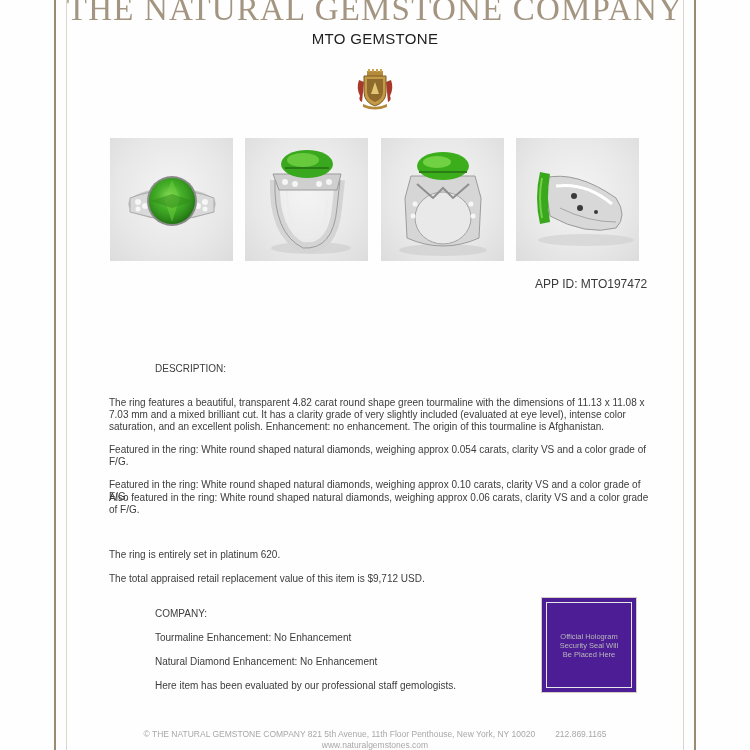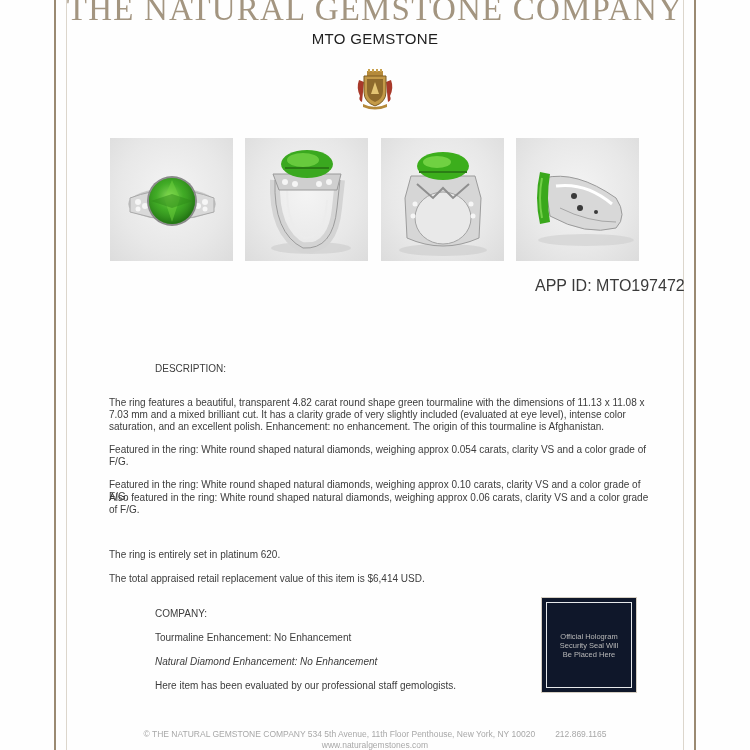"APP ID: MTO197472" .app-id { font-size: 16px -> 12px }
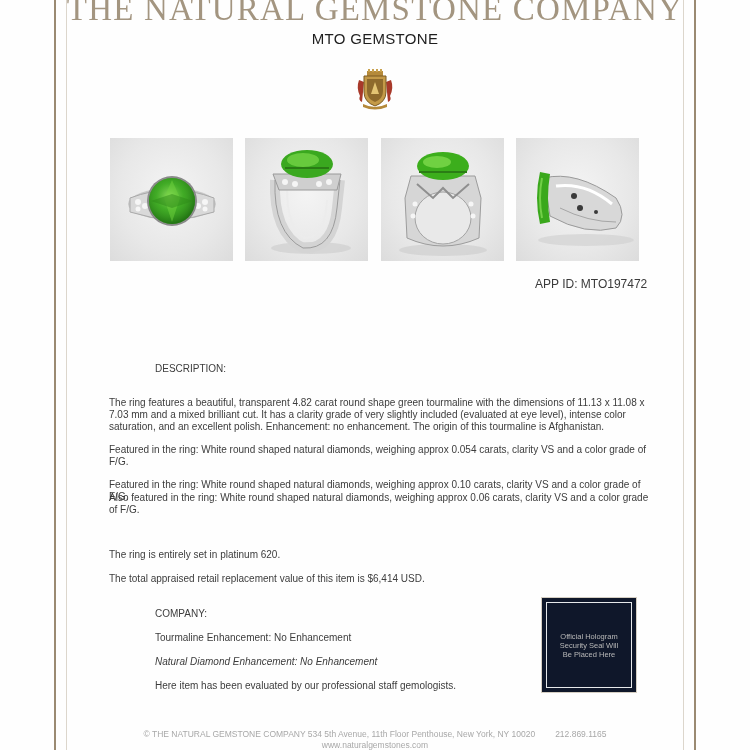"The total appraised retail replacement" p { text: $6,414 -> $9,712 }
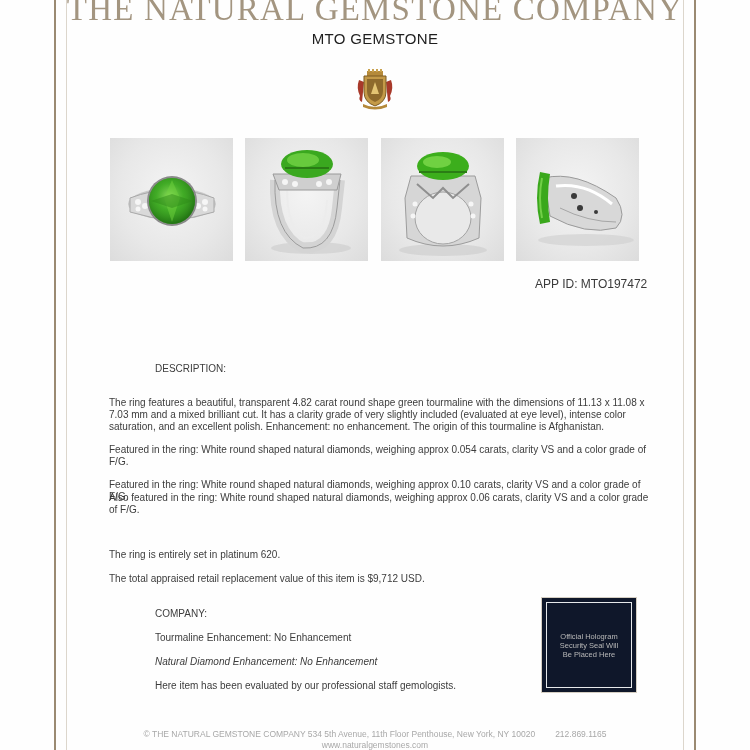"Official Hologram" .seal-outer { background: #0f172a -> #4c1d95 }
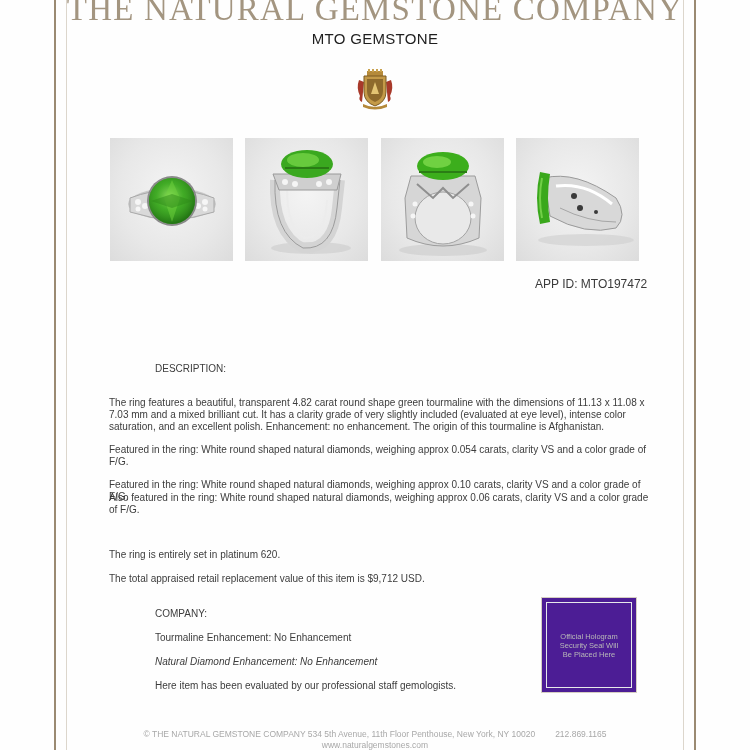"Natural Diamond Enhancement: No" div.heading { font-style: italic -> none }
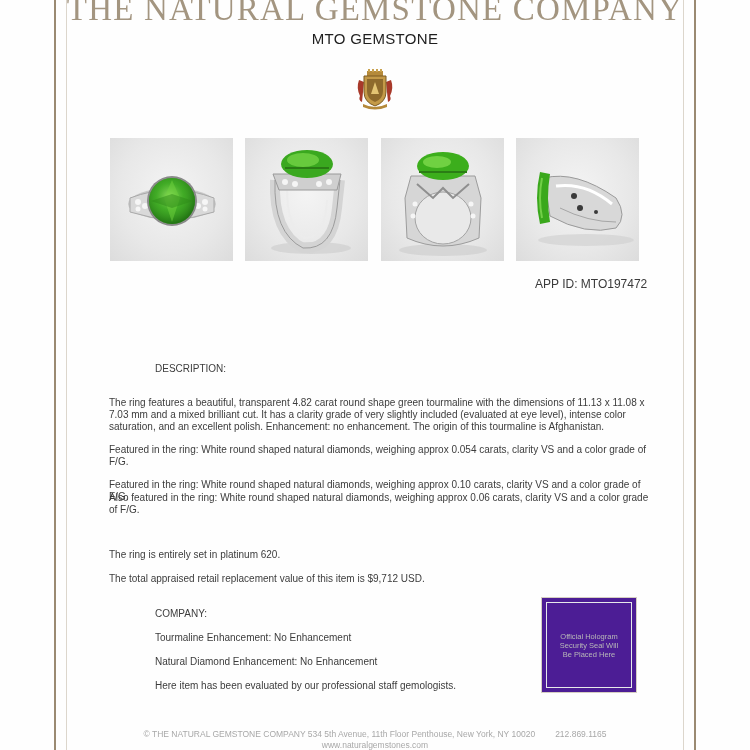"© THE NATURAL GEMSTONE COMPANY" span { text: 534 -> 821 }
